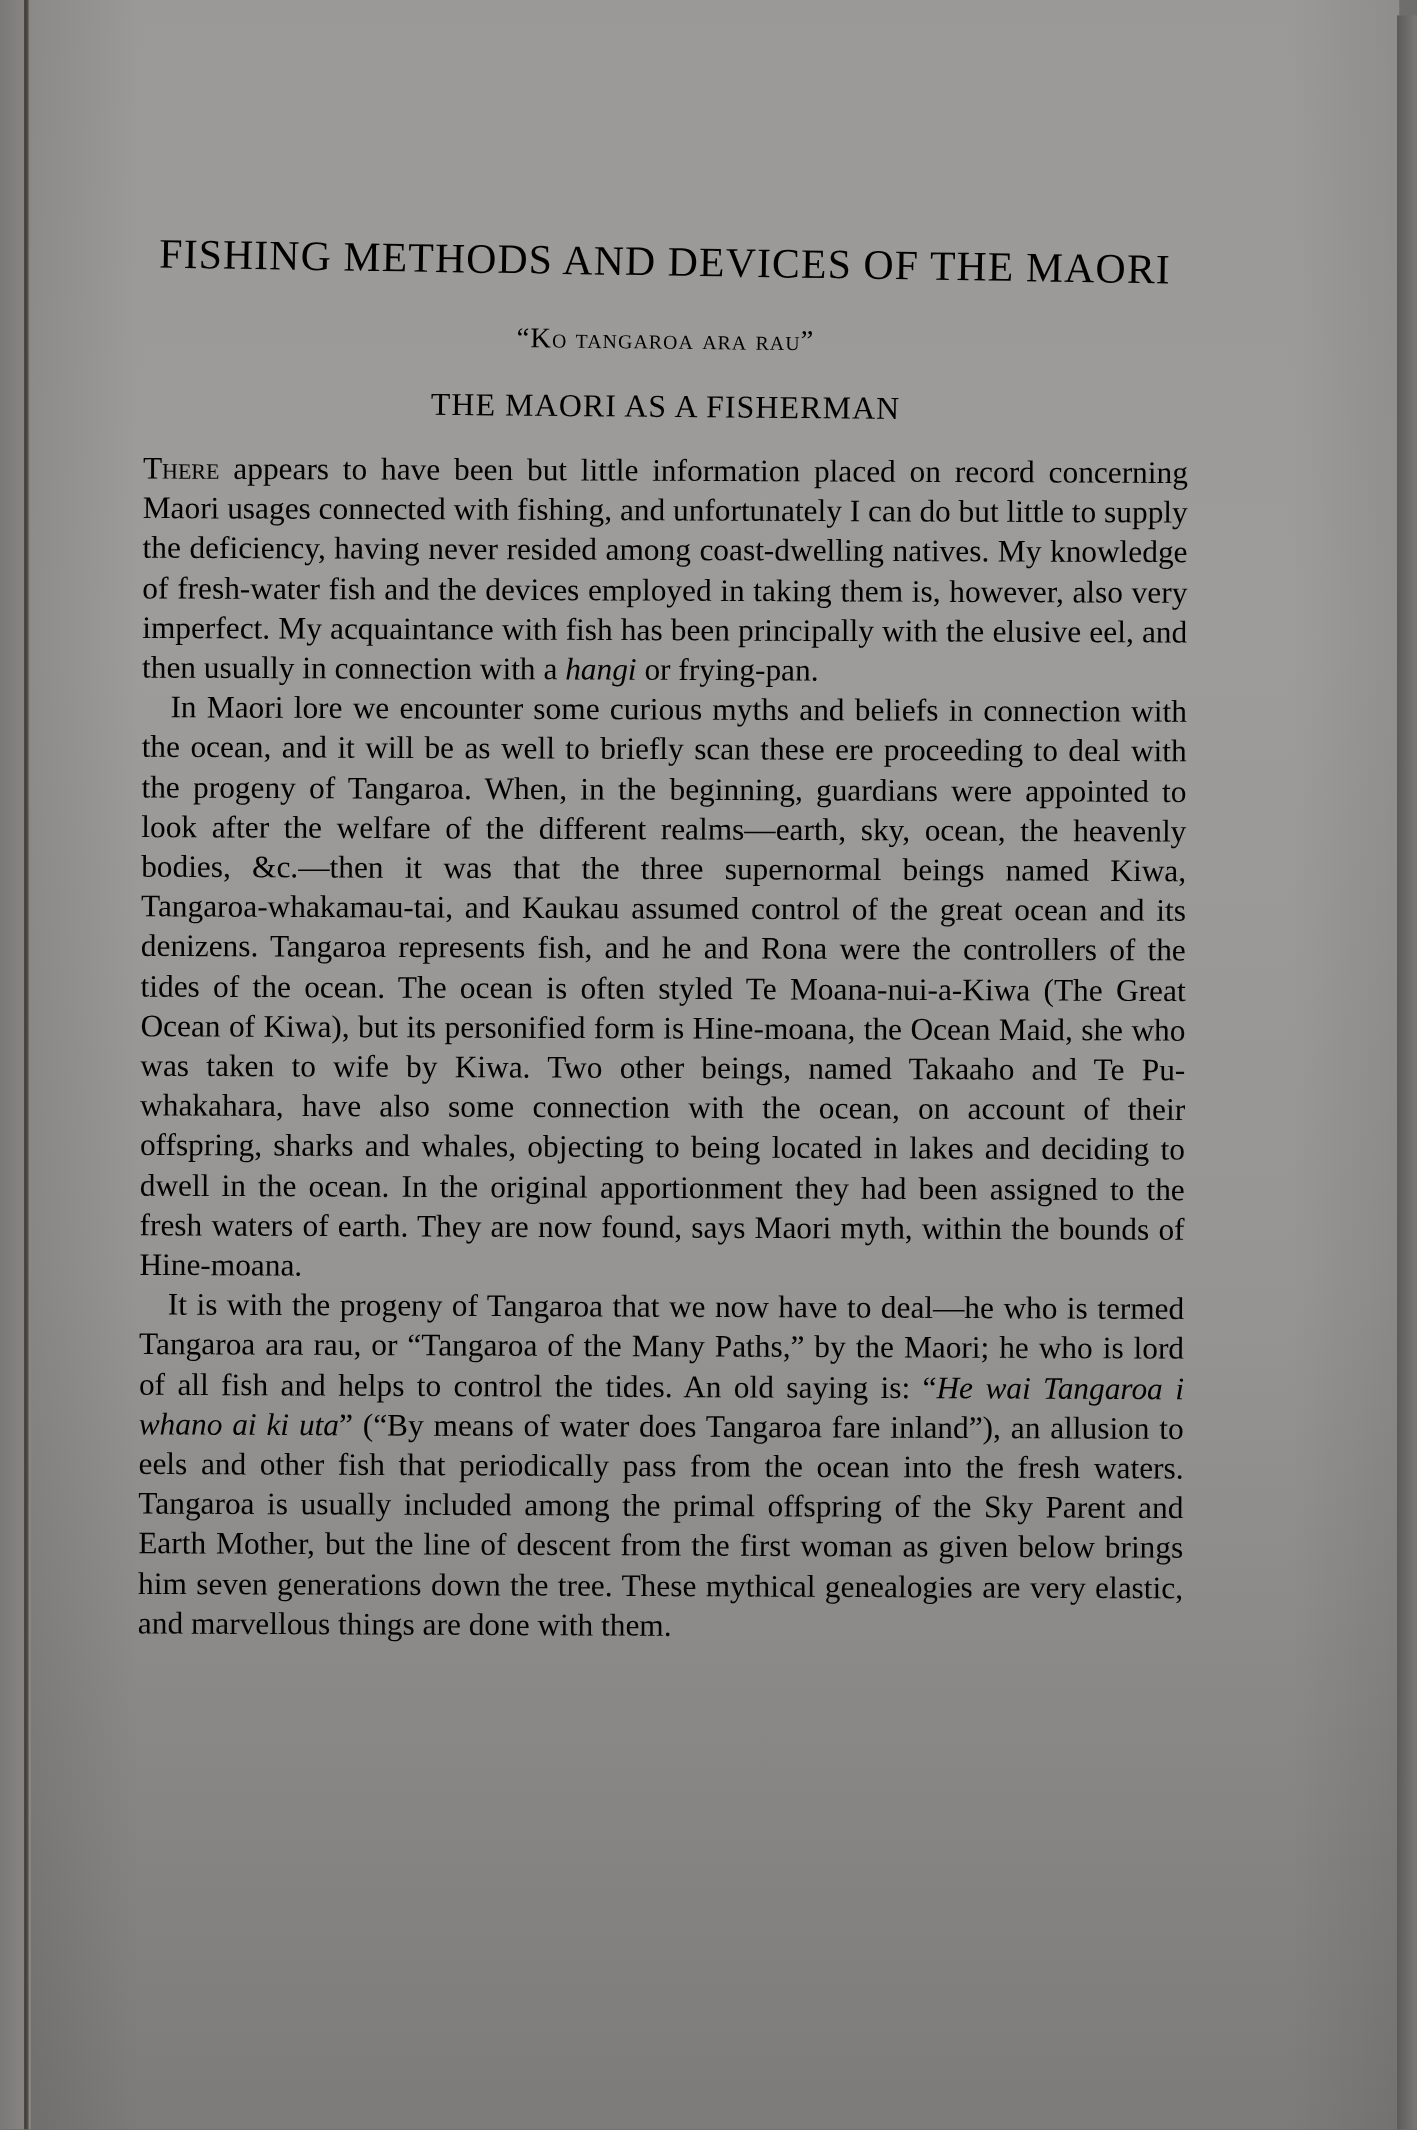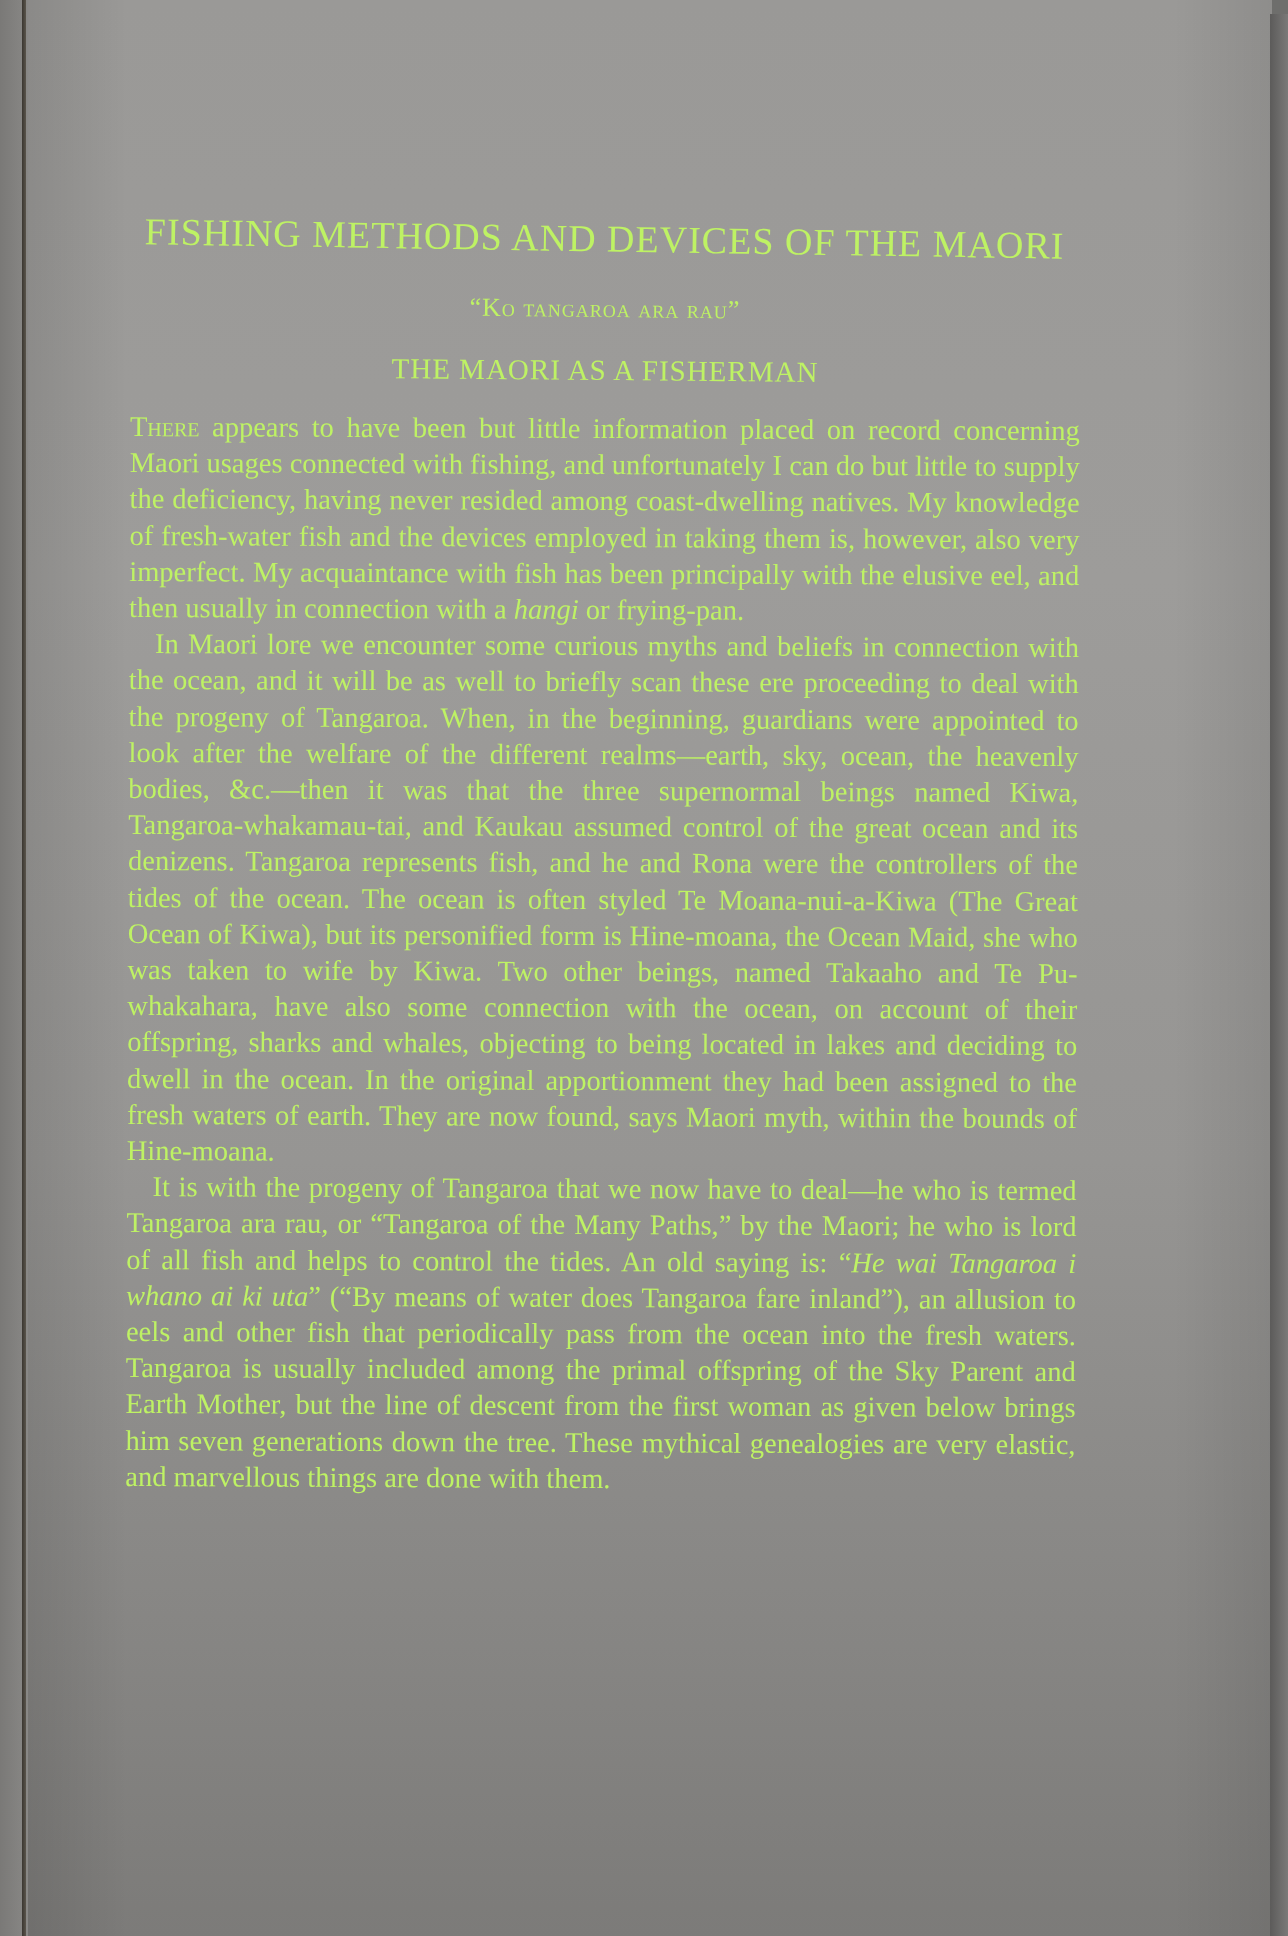"FISHING METHODS AND DEVICES OF" .content { color: #bef264 -> #000000 }
